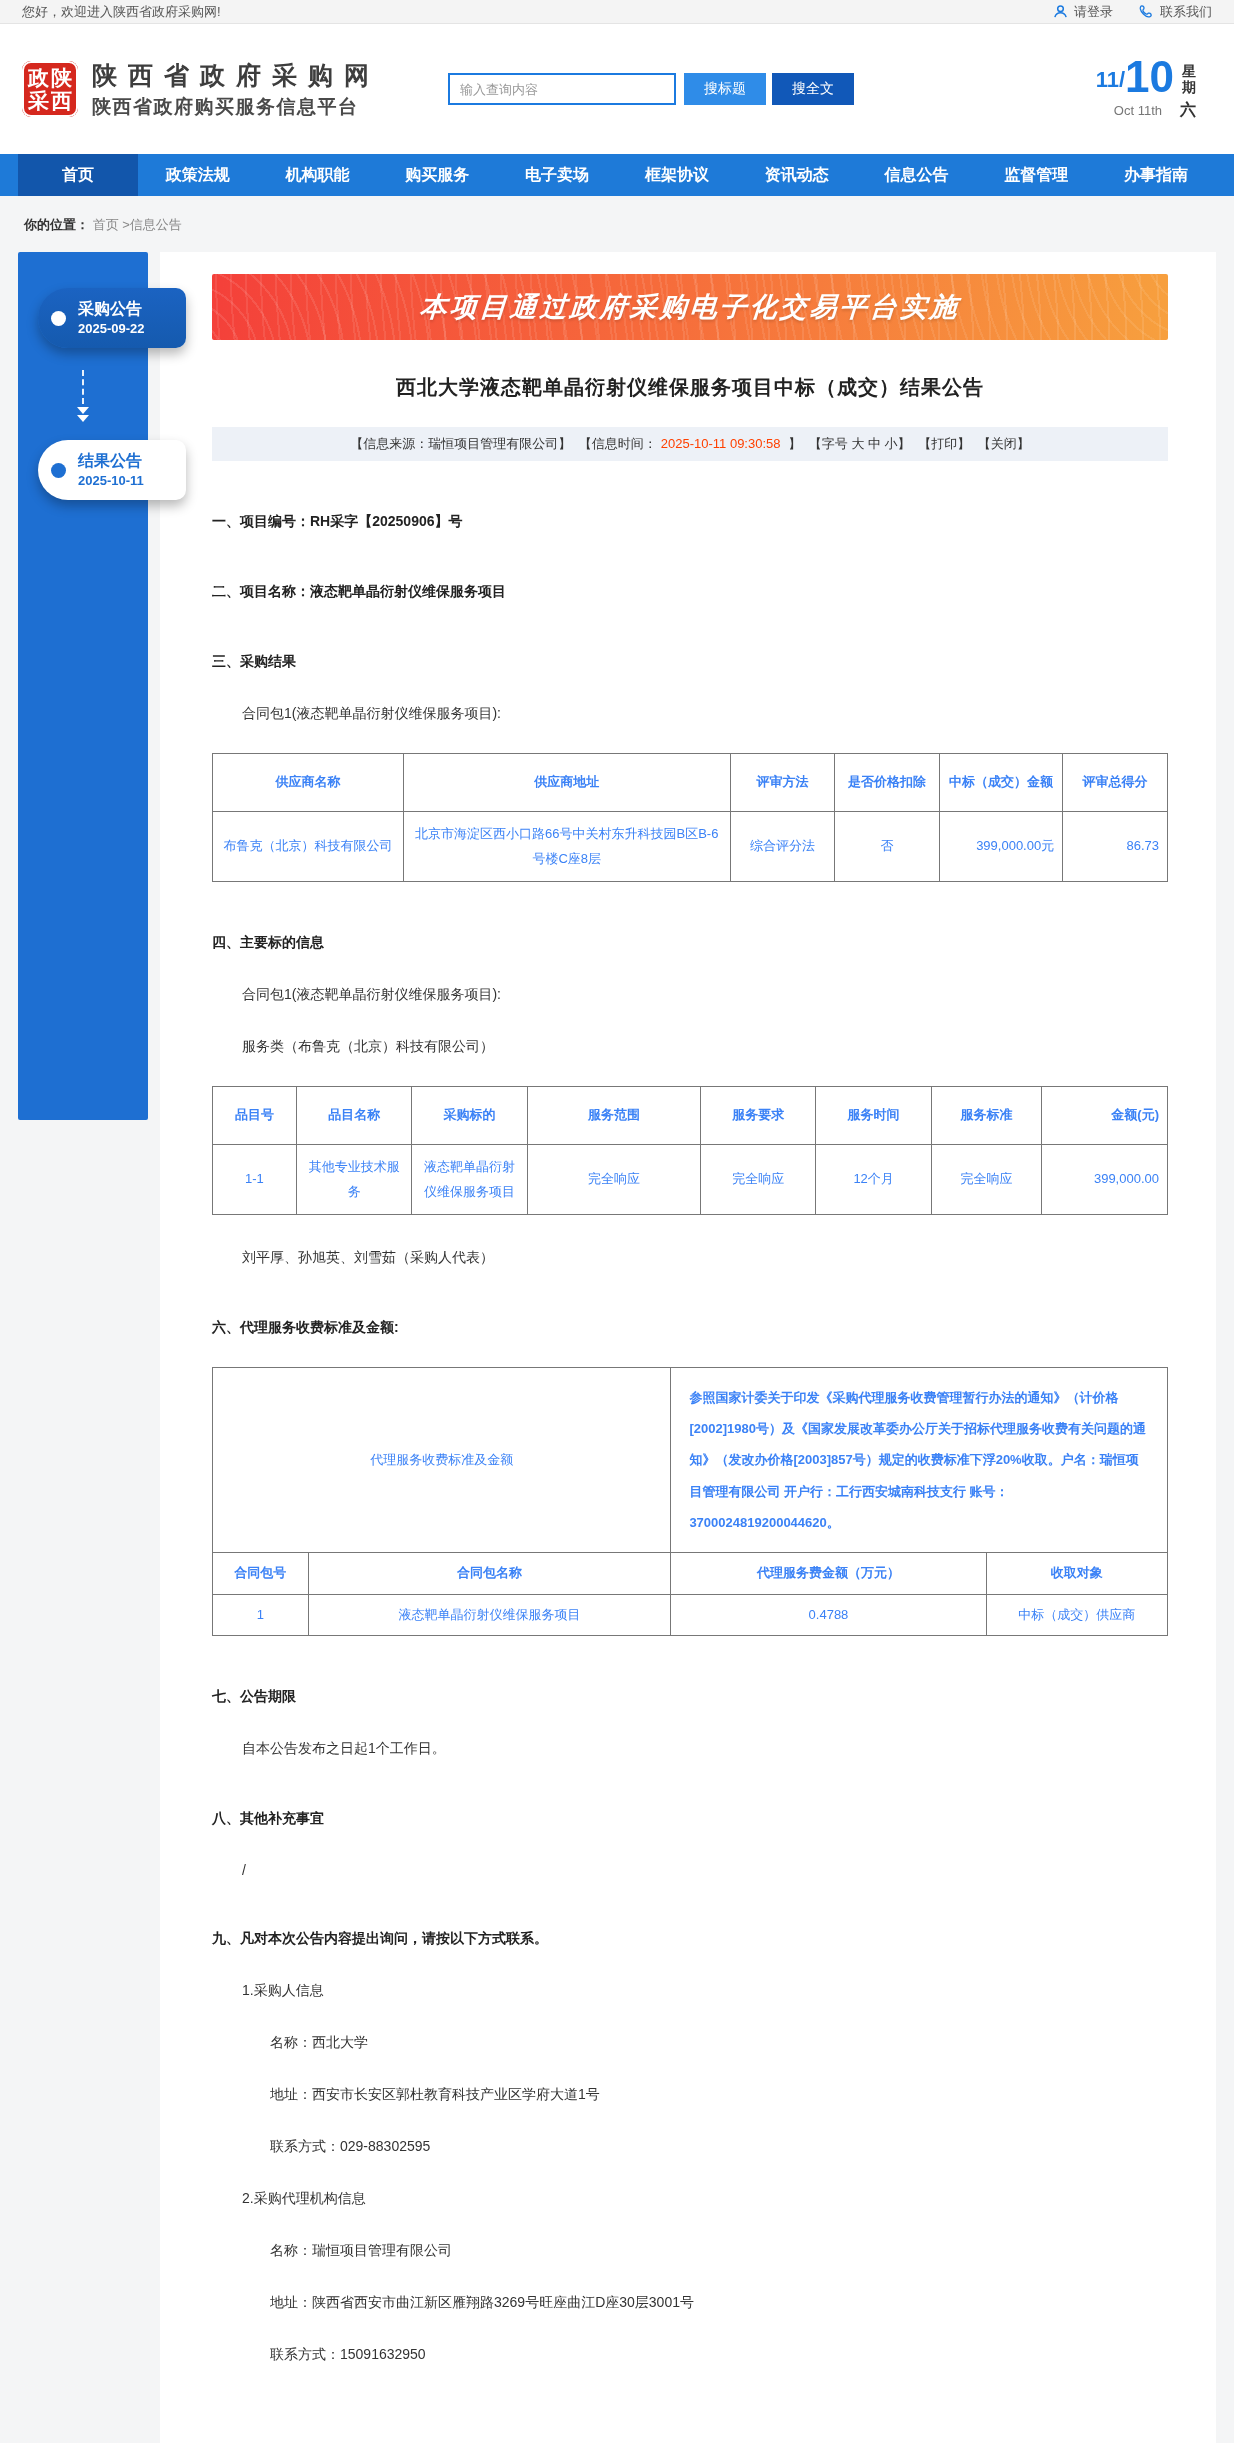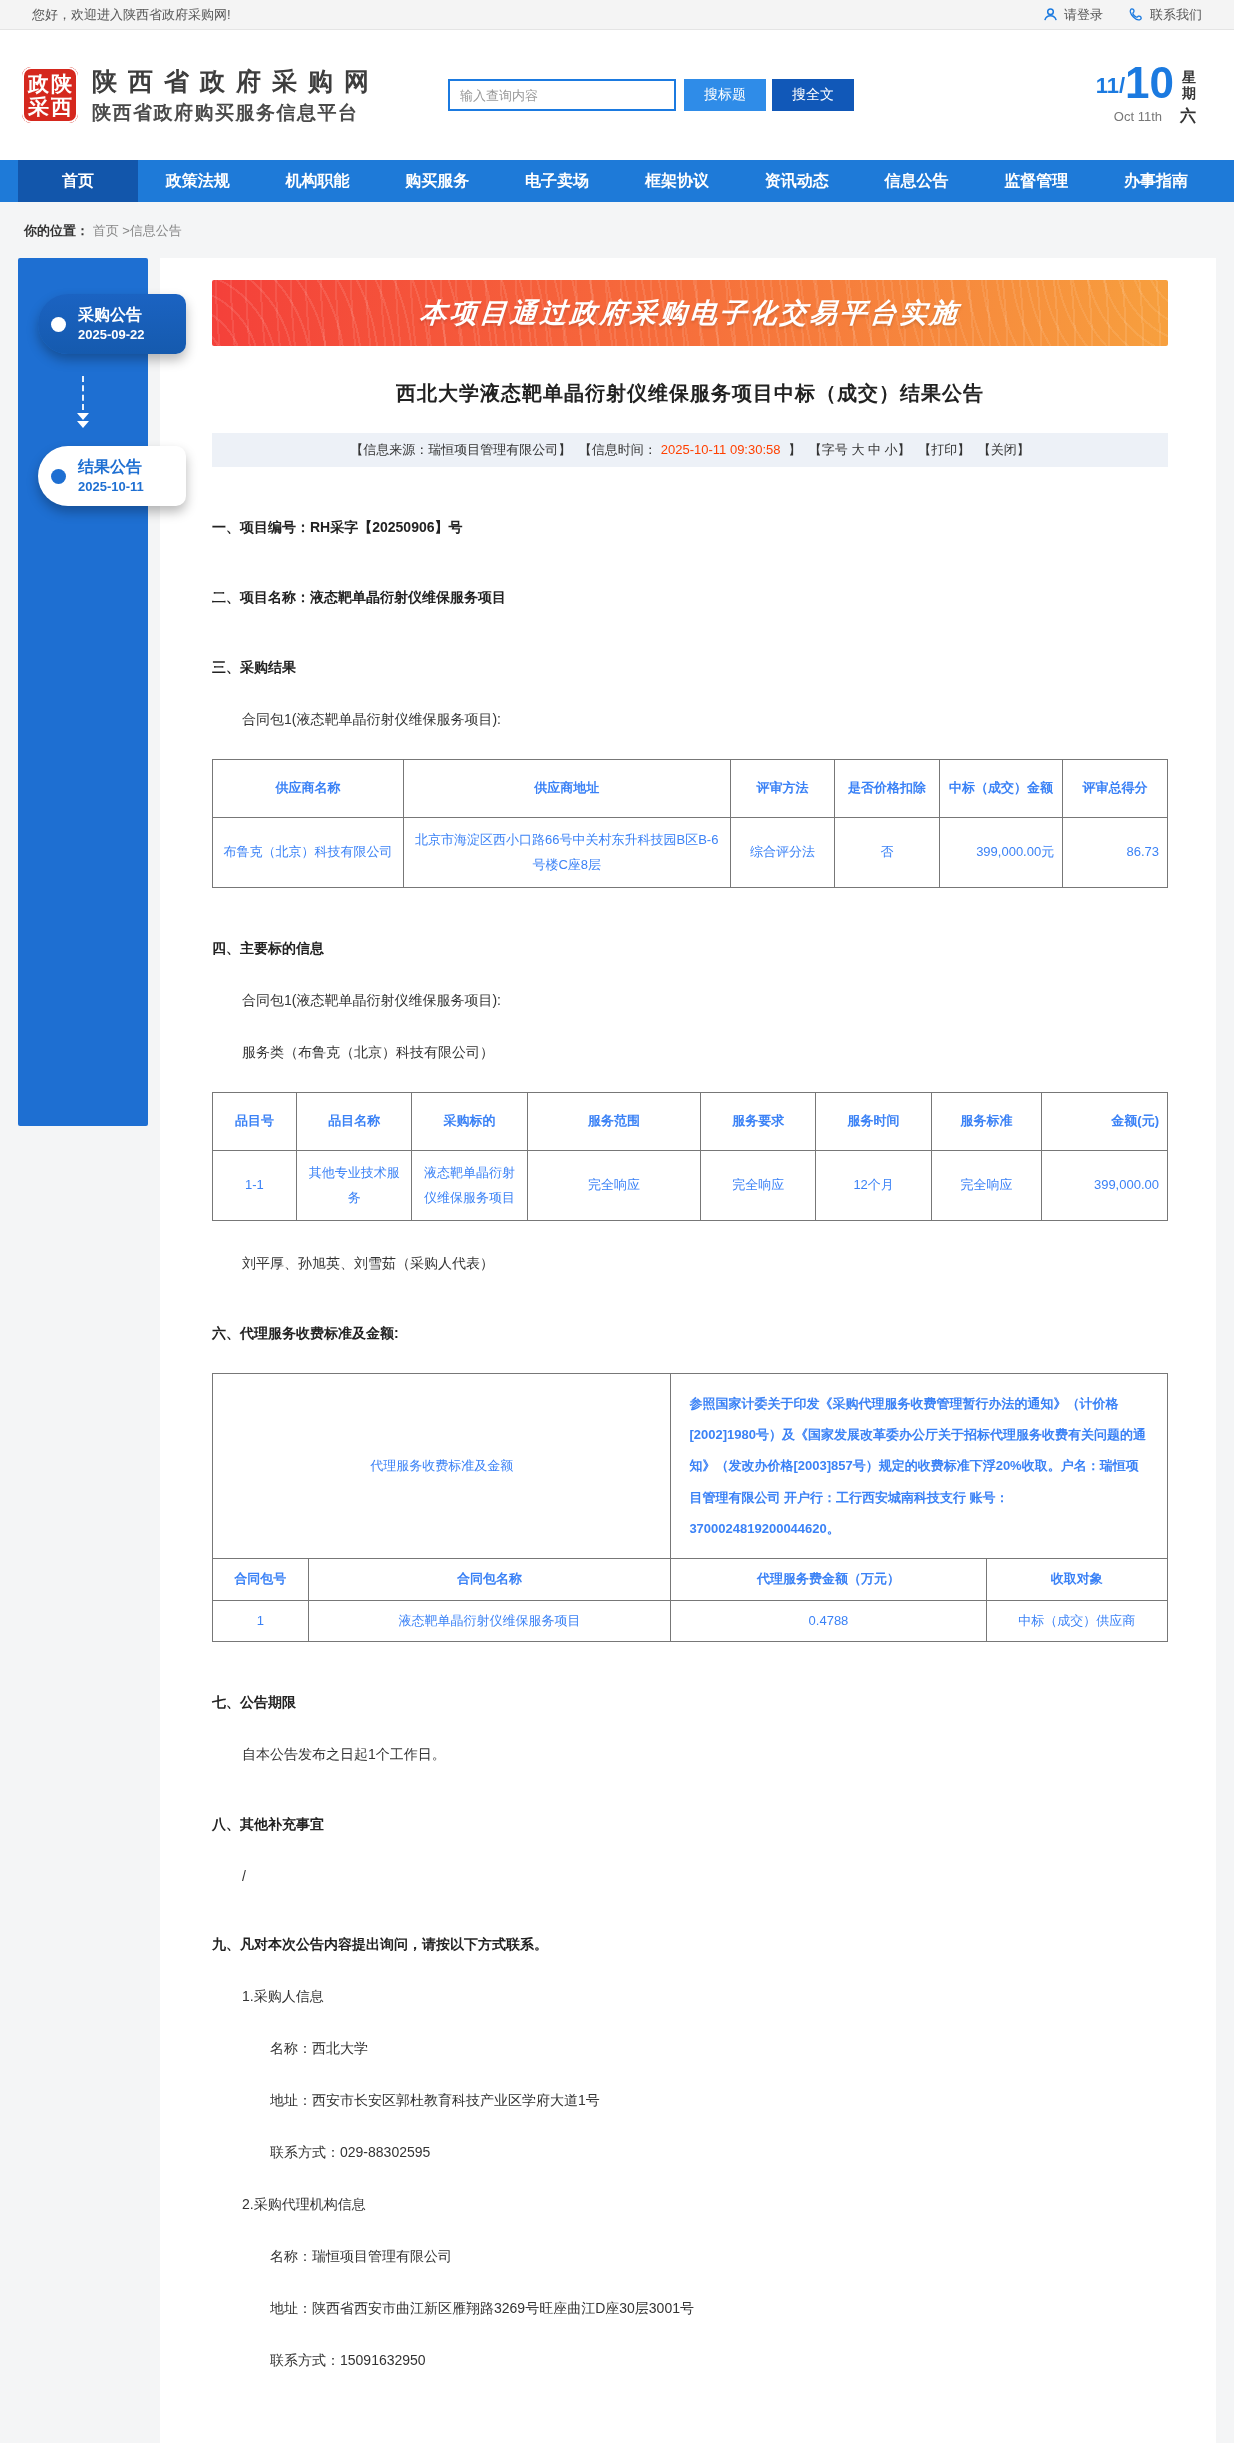"您好，欢迎进入陕西省政府采购网!" .topbar { height: 30px -> 24px; padding: 0 32px -> 0 22px }
